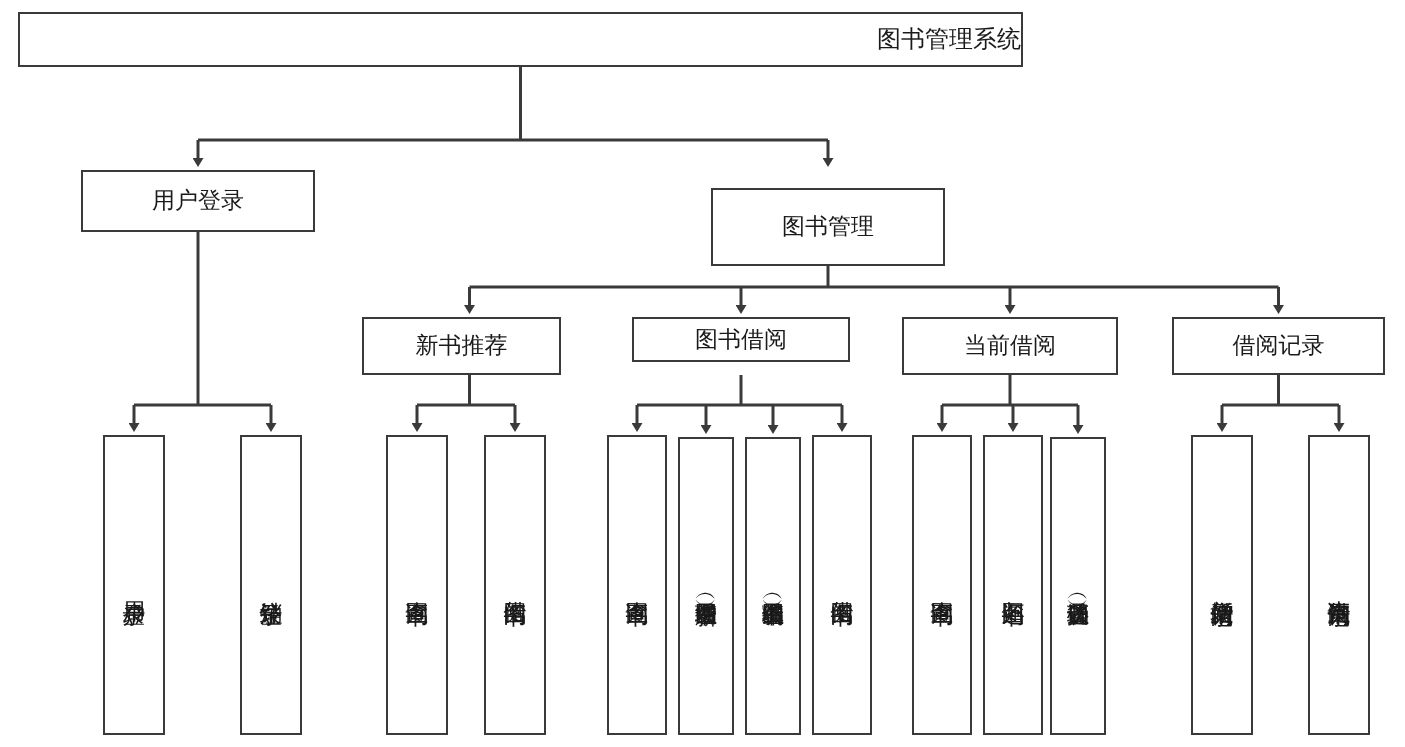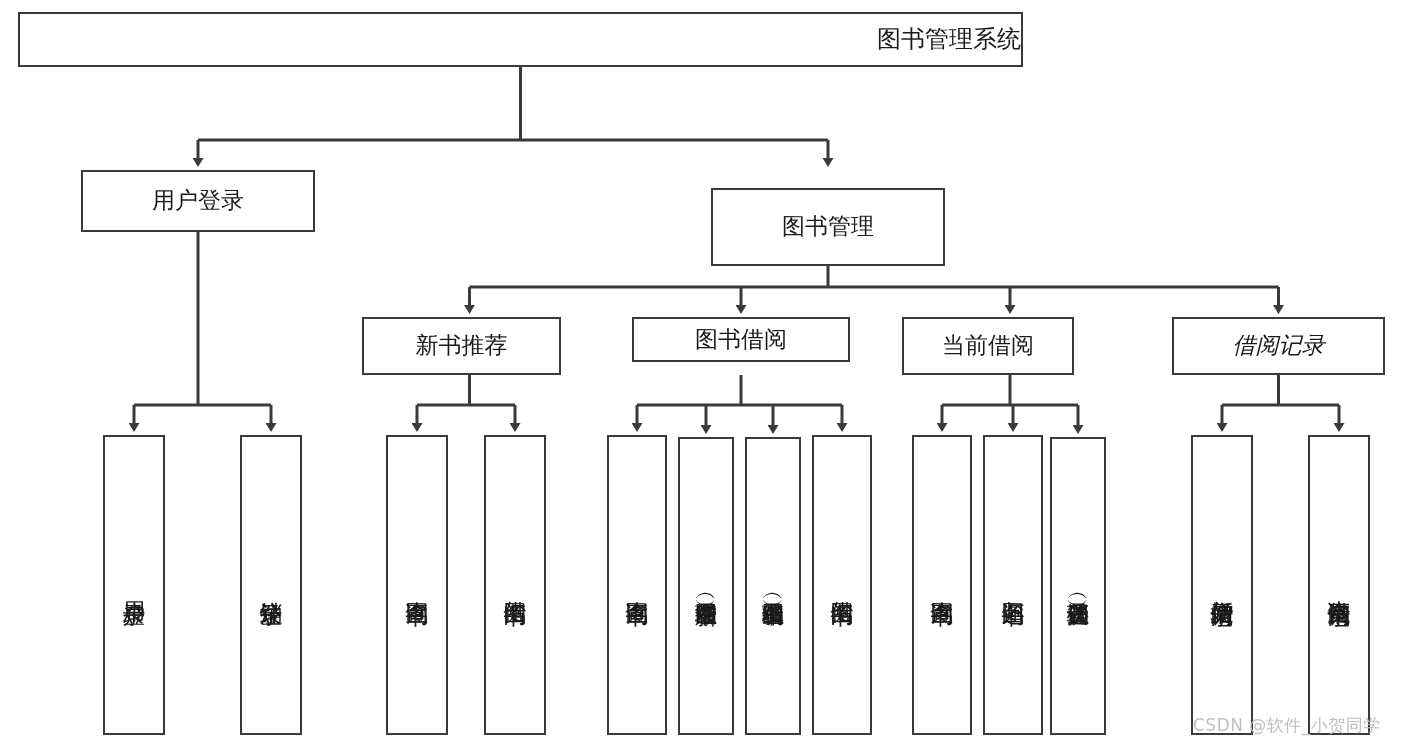"当前借阅" div.node { width: 172px -> 216px }
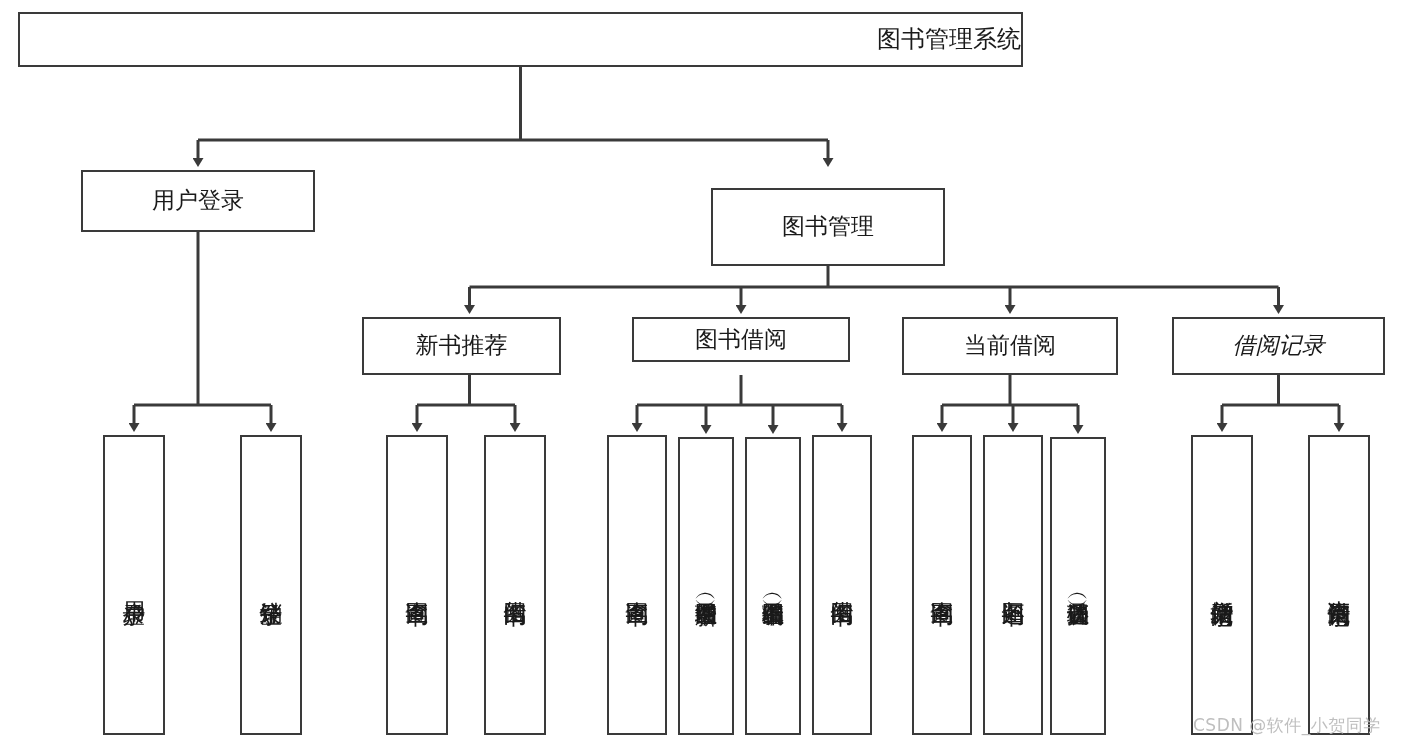"借阅记录" div.node { font-style: italic -> none }
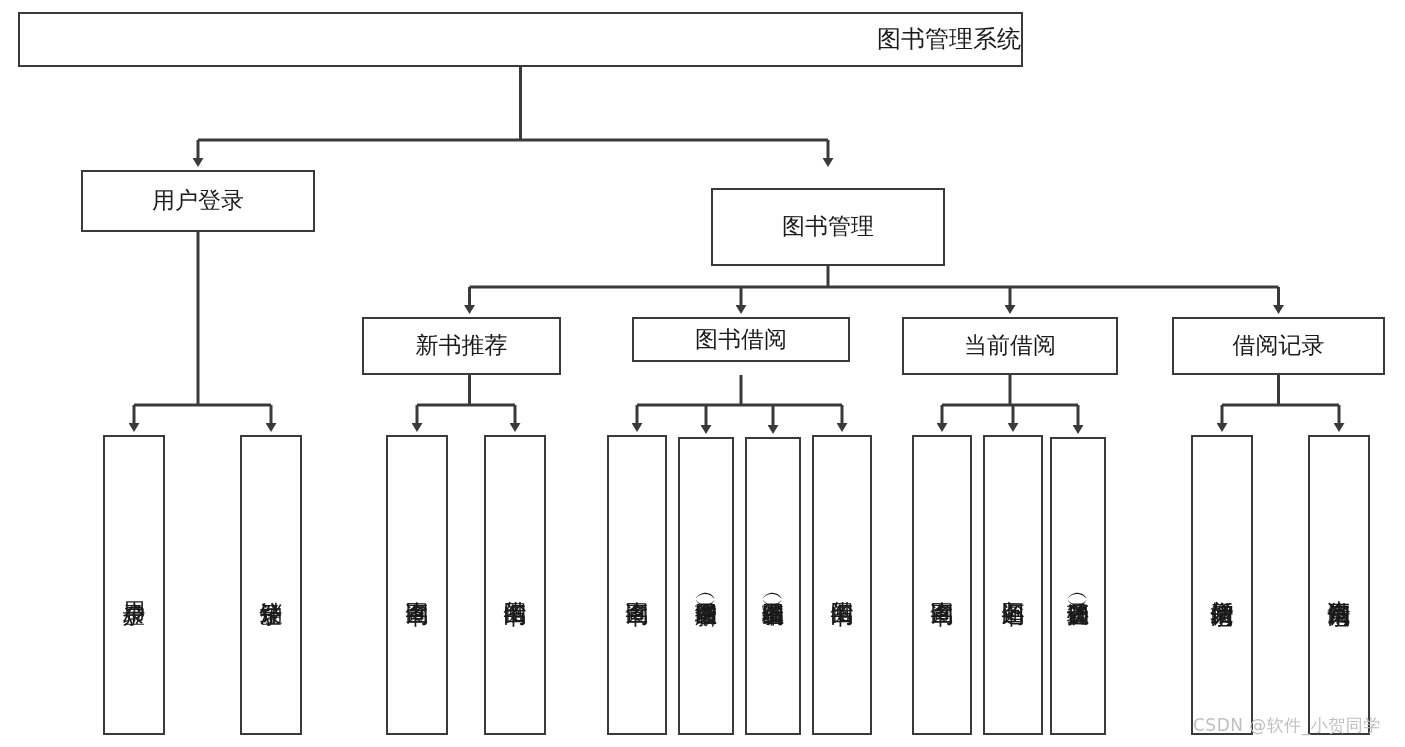"CSDN @软件_小贺同学" div.watermark { html: <div>CSDN @软件_小贺同学</div> -> none }
